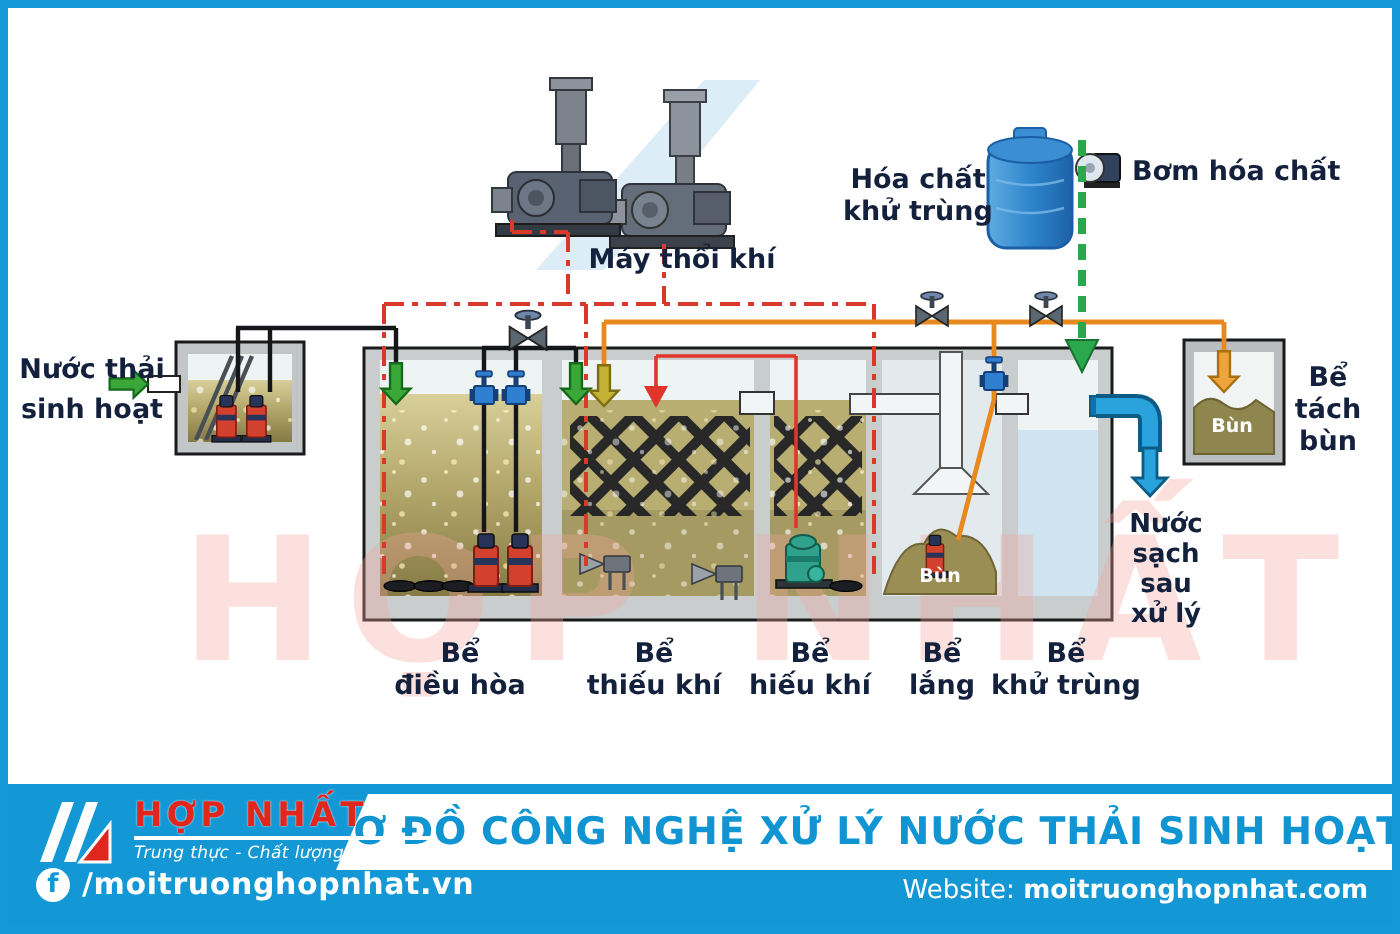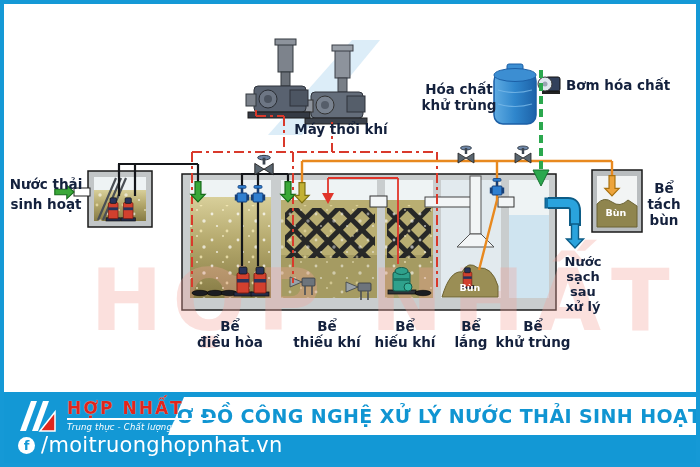"/moitruonghopnhat.vn" .fbtext { font-size: 21px -> 15px; font-weight: 400 -> 700 }
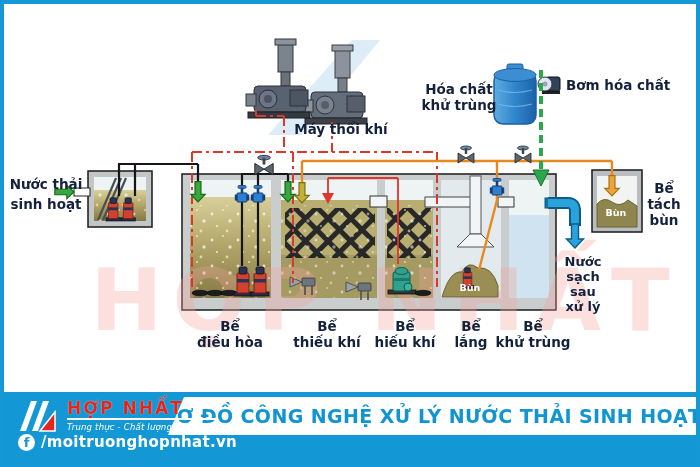"Website: moitruonghopnhat.com" div.contact { html: none -> <div><span>Website: </span><b>moitruonghopnhat.com</b></div> }
